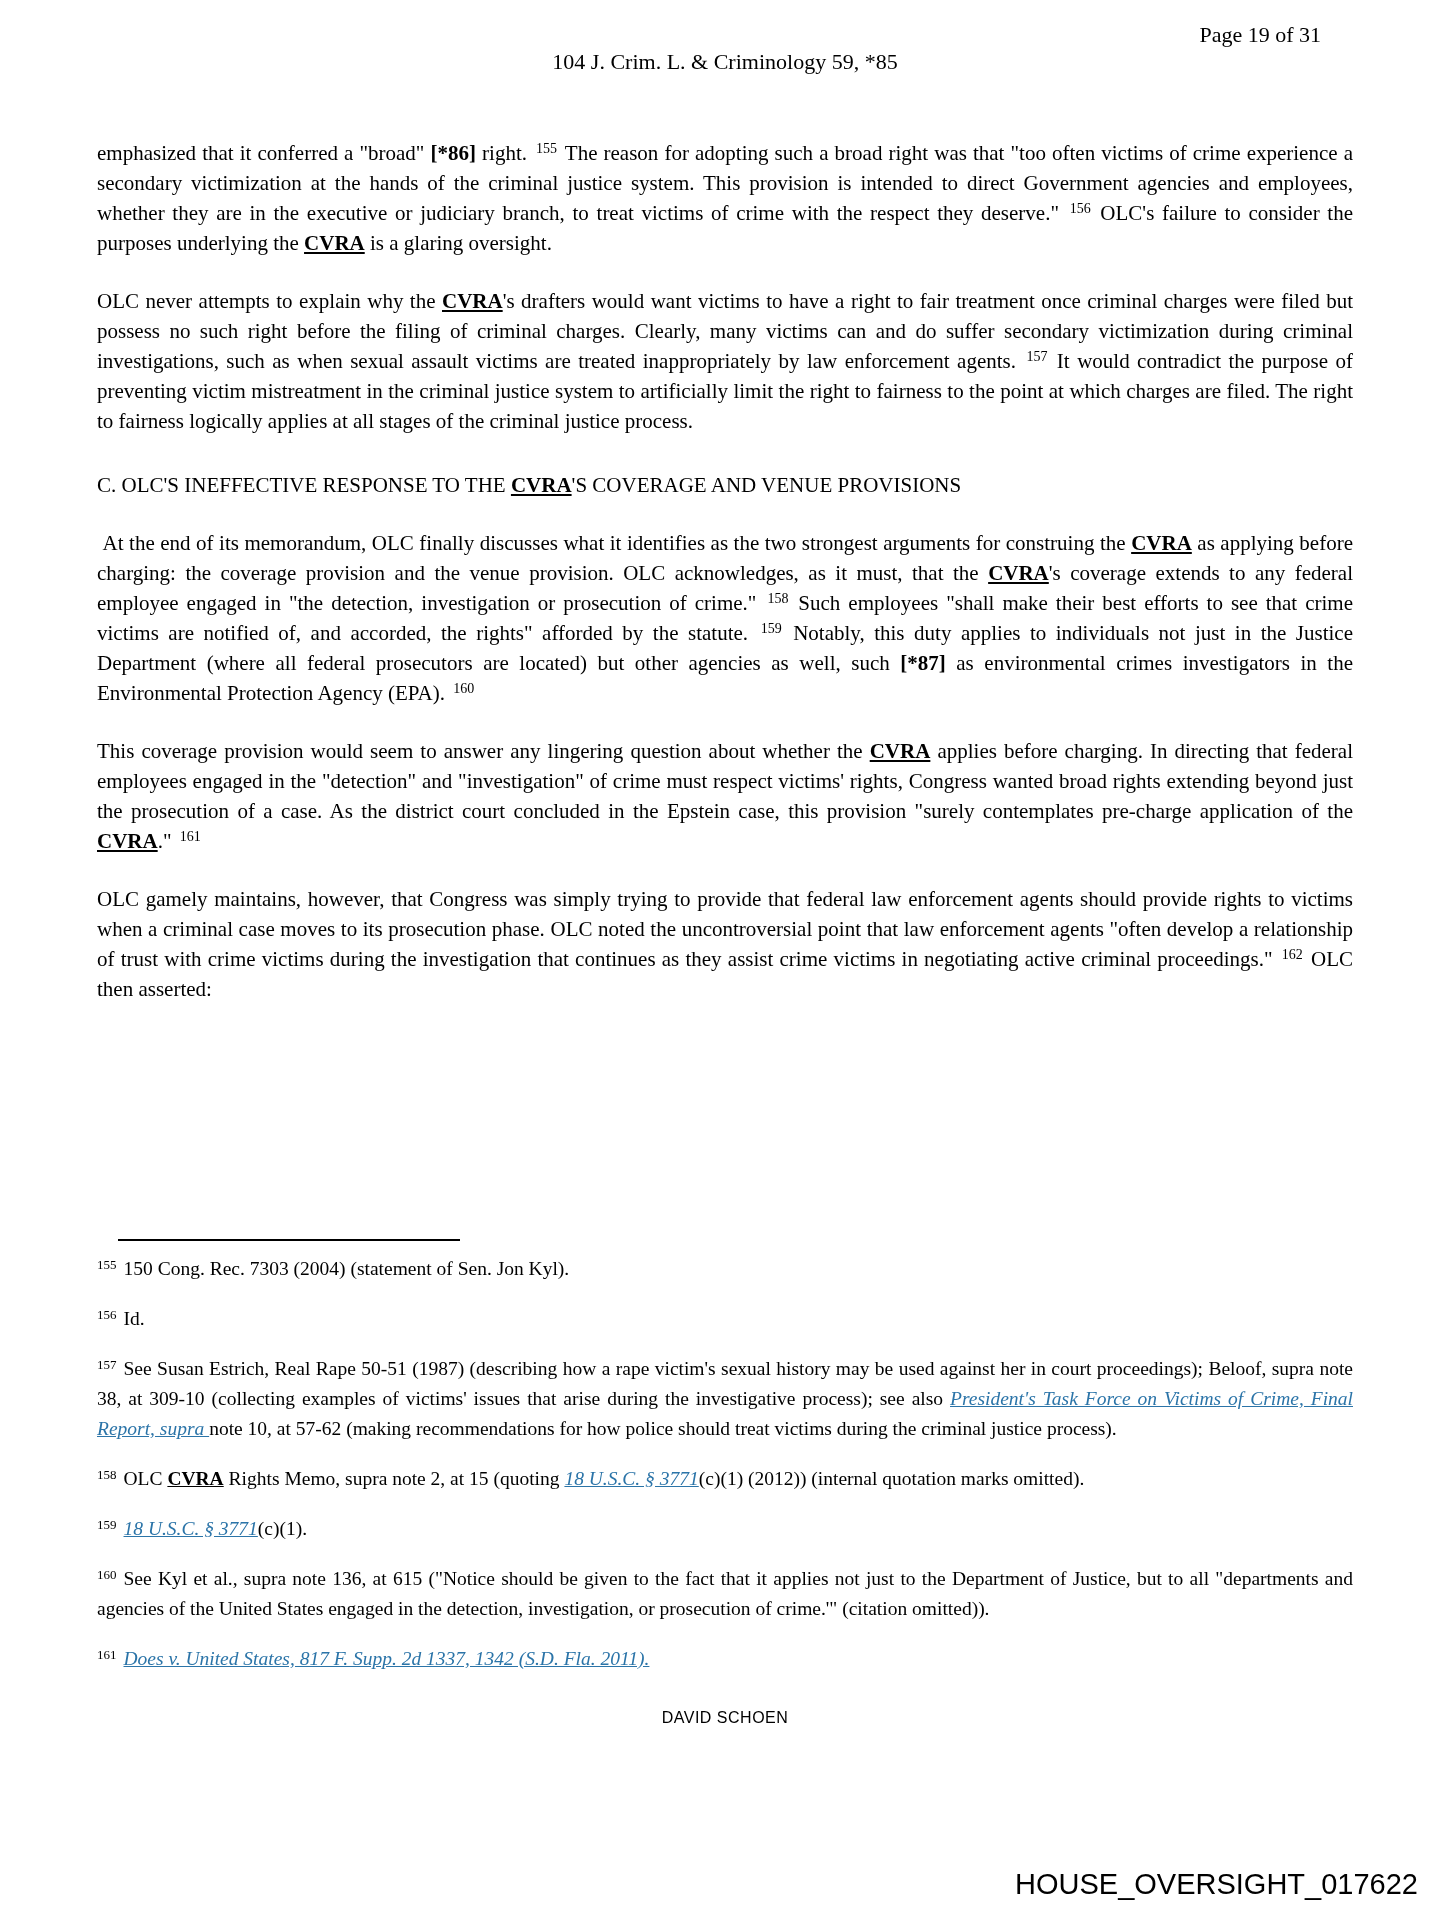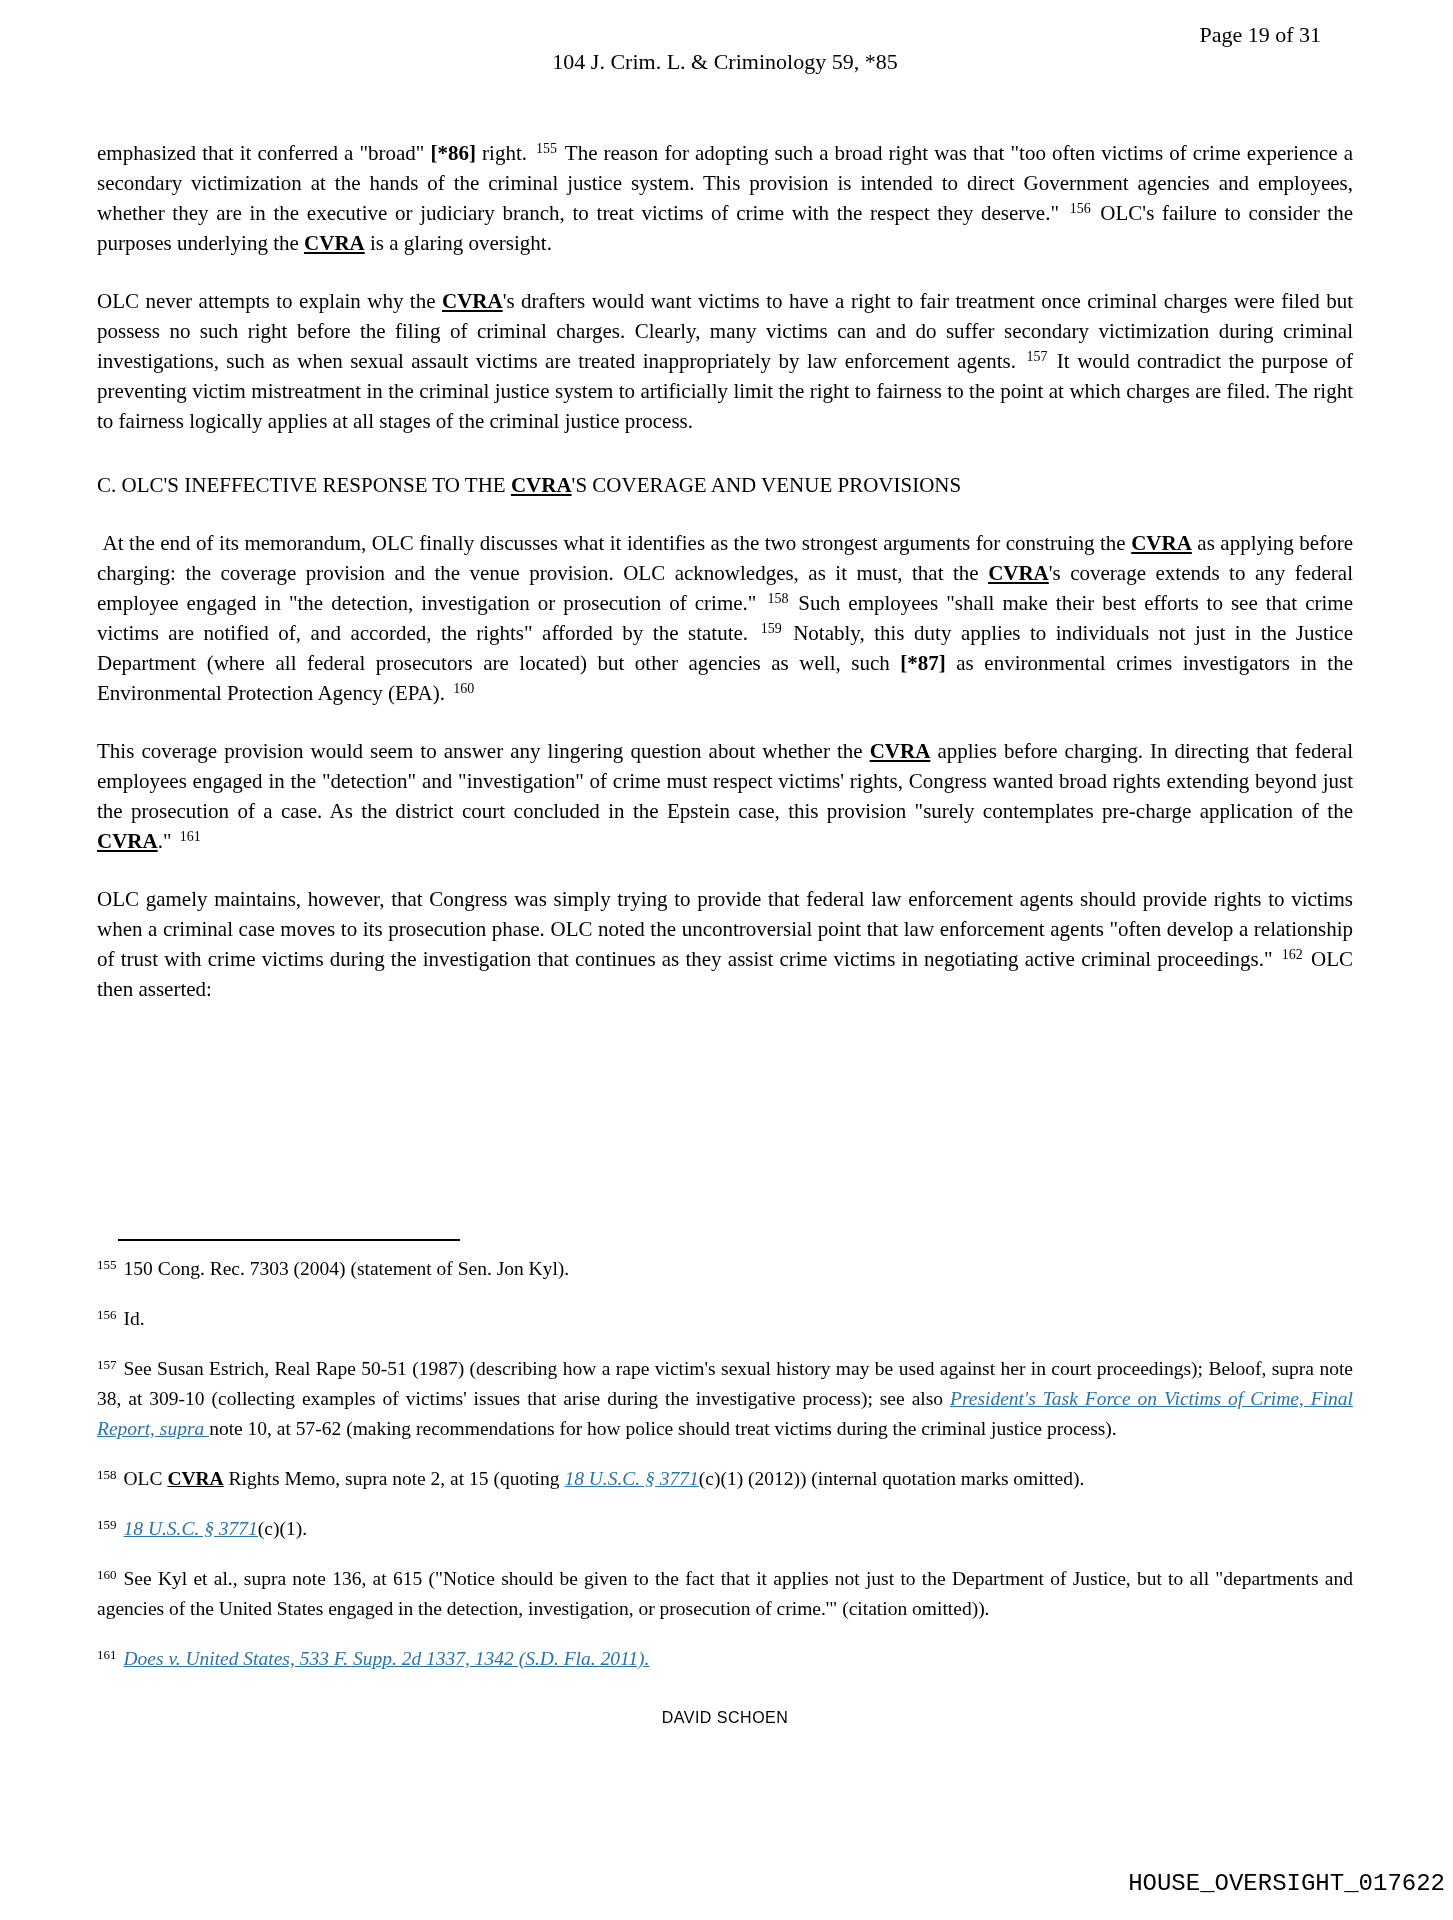"Does v. United States, 533" span.link { text: 533 -> 817 }
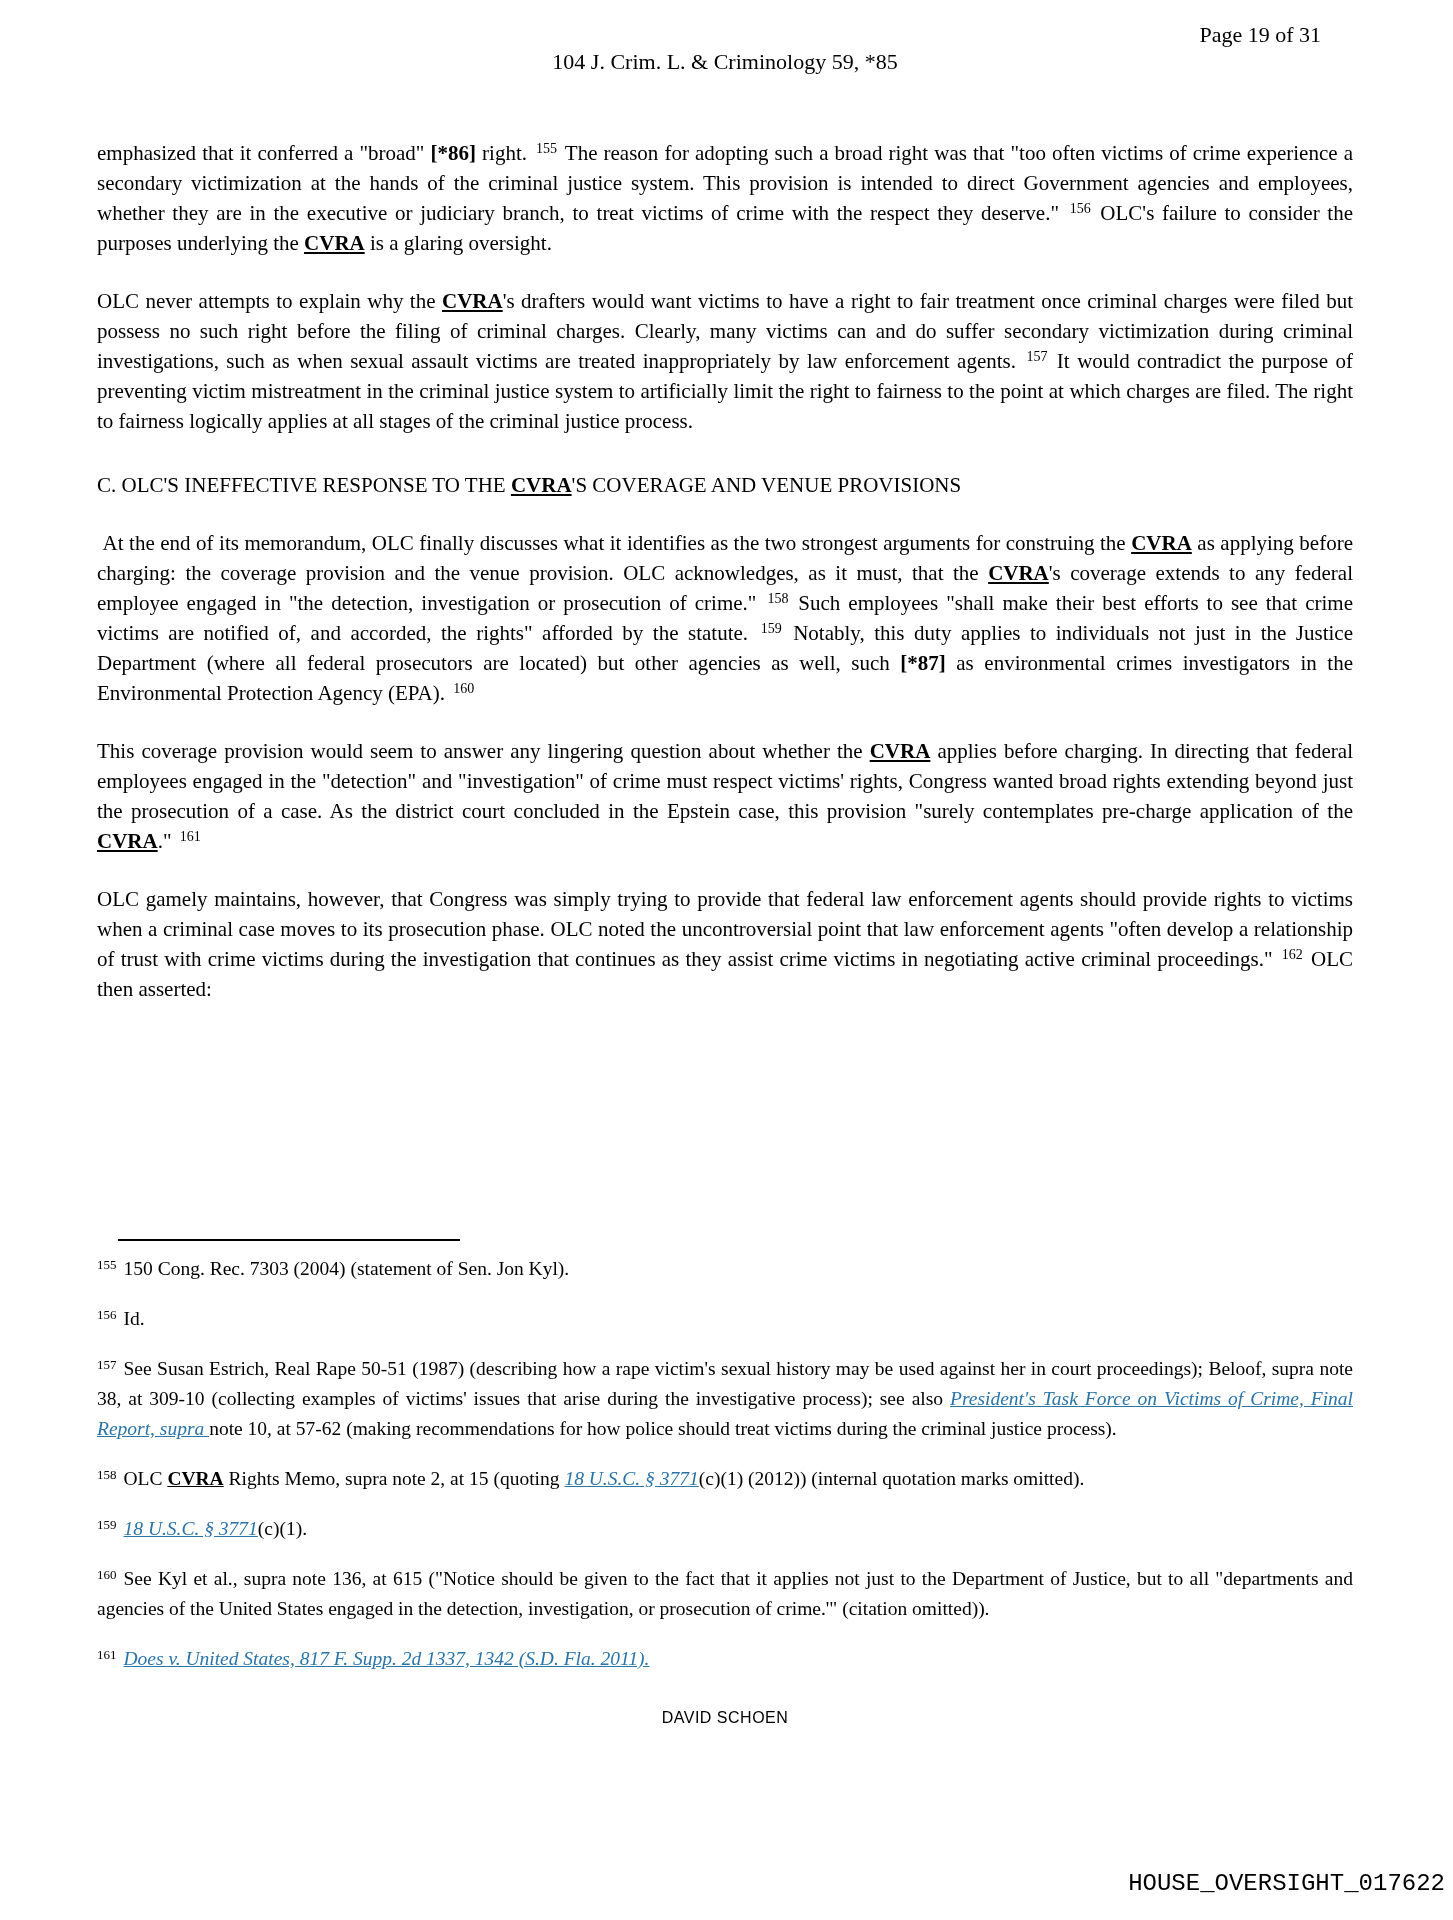"HOUSE_OVERSIGHT_017622" .bates { font-family: Liberation Mono, monospace -> Liberation Sans, sans-serif; font-size: 24px -> 29px; right: 8px -> 35px }
